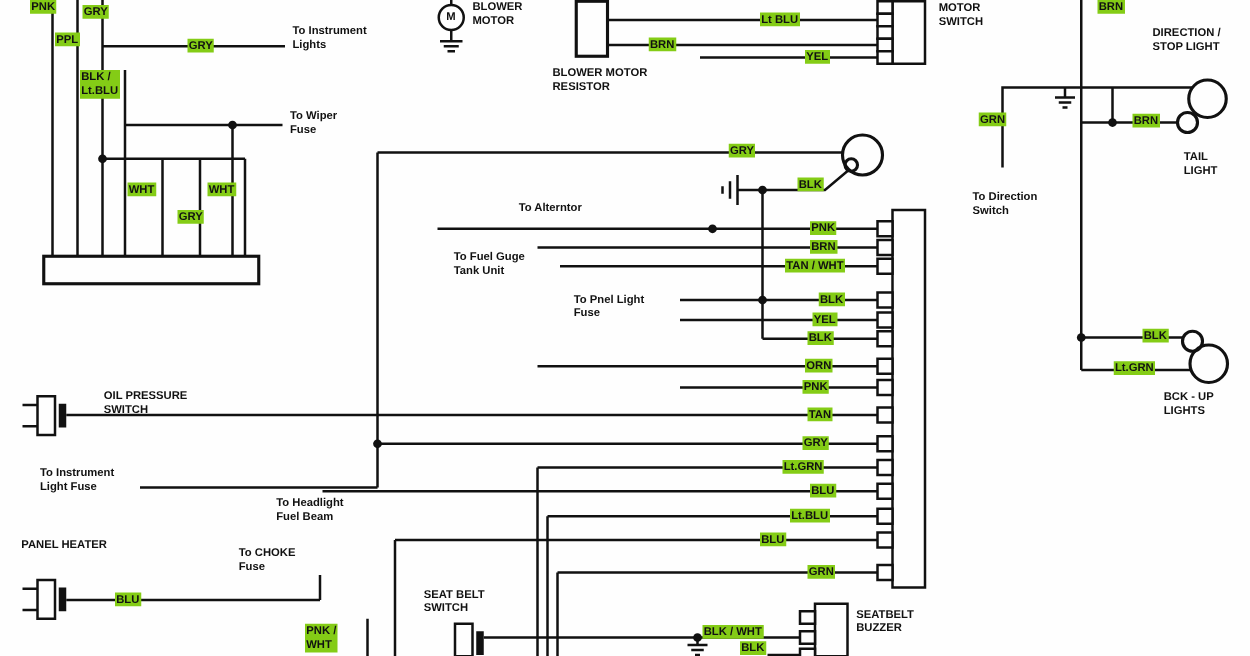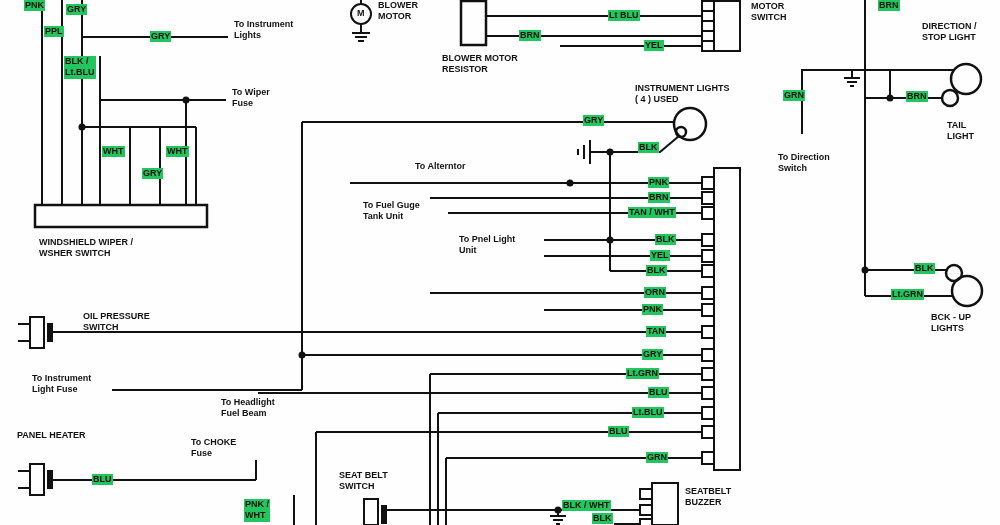"PNK" .lbl { background: #22c55e -> #84cc16 }
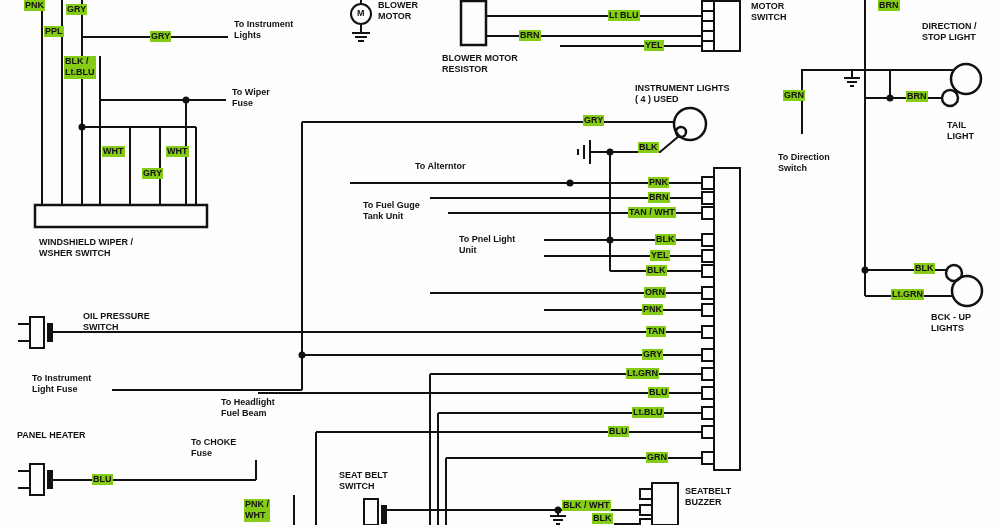"INSTRUMENT LIGHTS" div.lbl { html: <div>INSTRUMENT LIGHTS ( 4 ) USED</div> -> none }
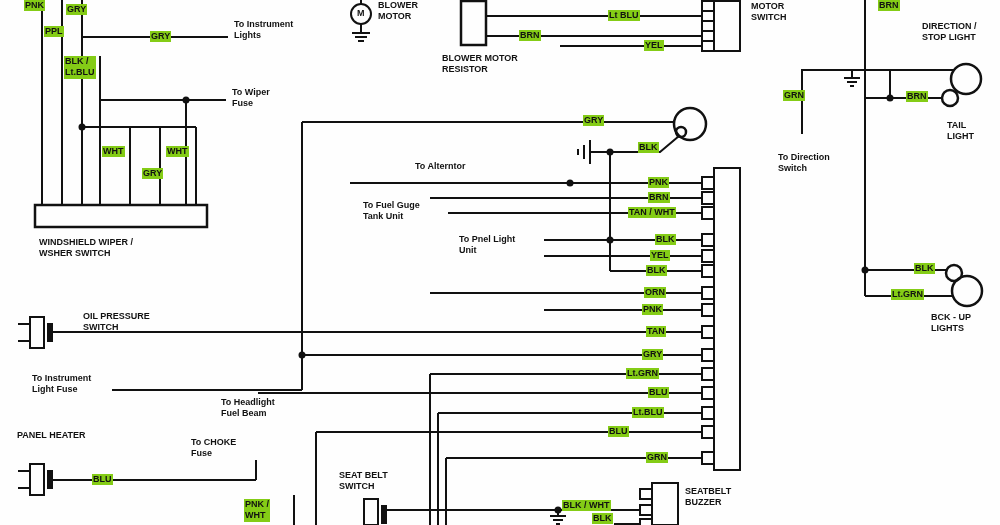"WINDSHIELD WIPER /" div.lbl { html: <div>WINDSHIELD WIPER / WSHER SWITCH</div> -> none }
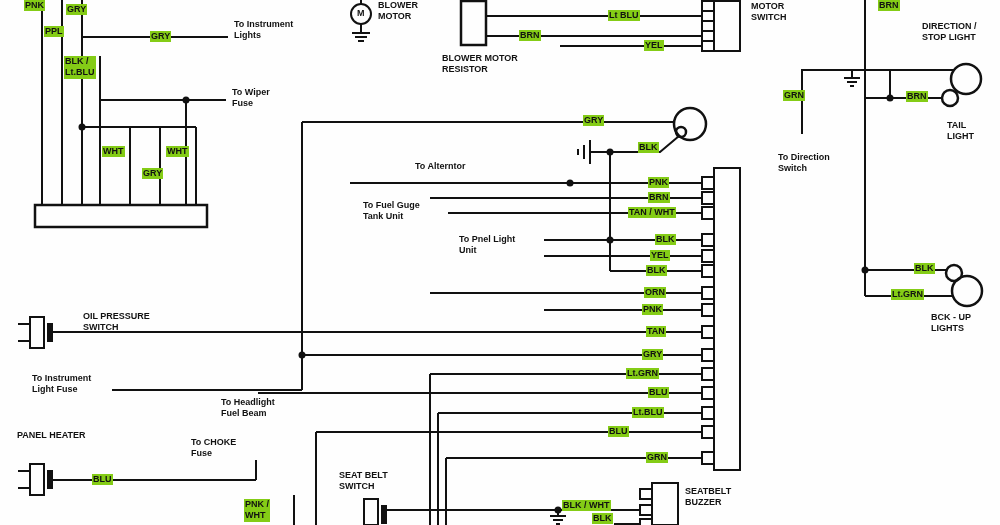"To Pnel Light" div.lbl { text: Unit -> Fuse }
